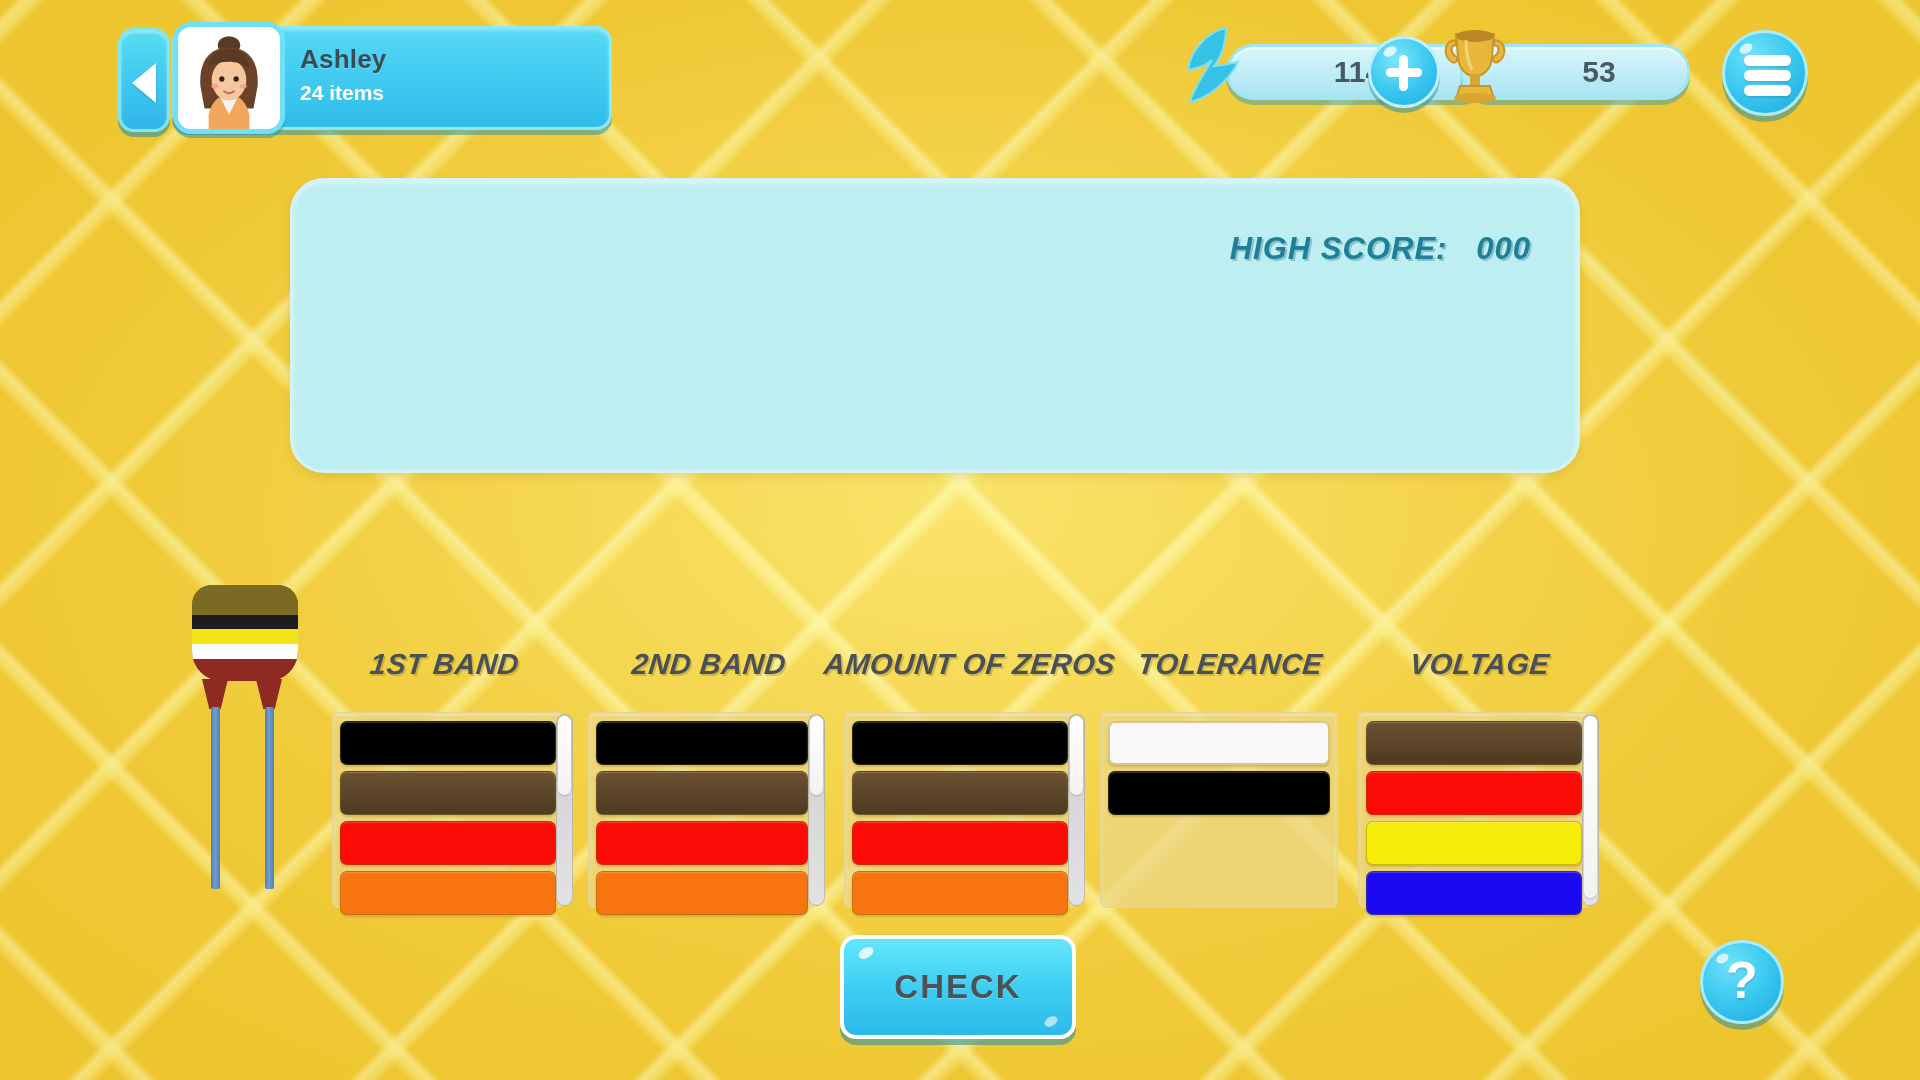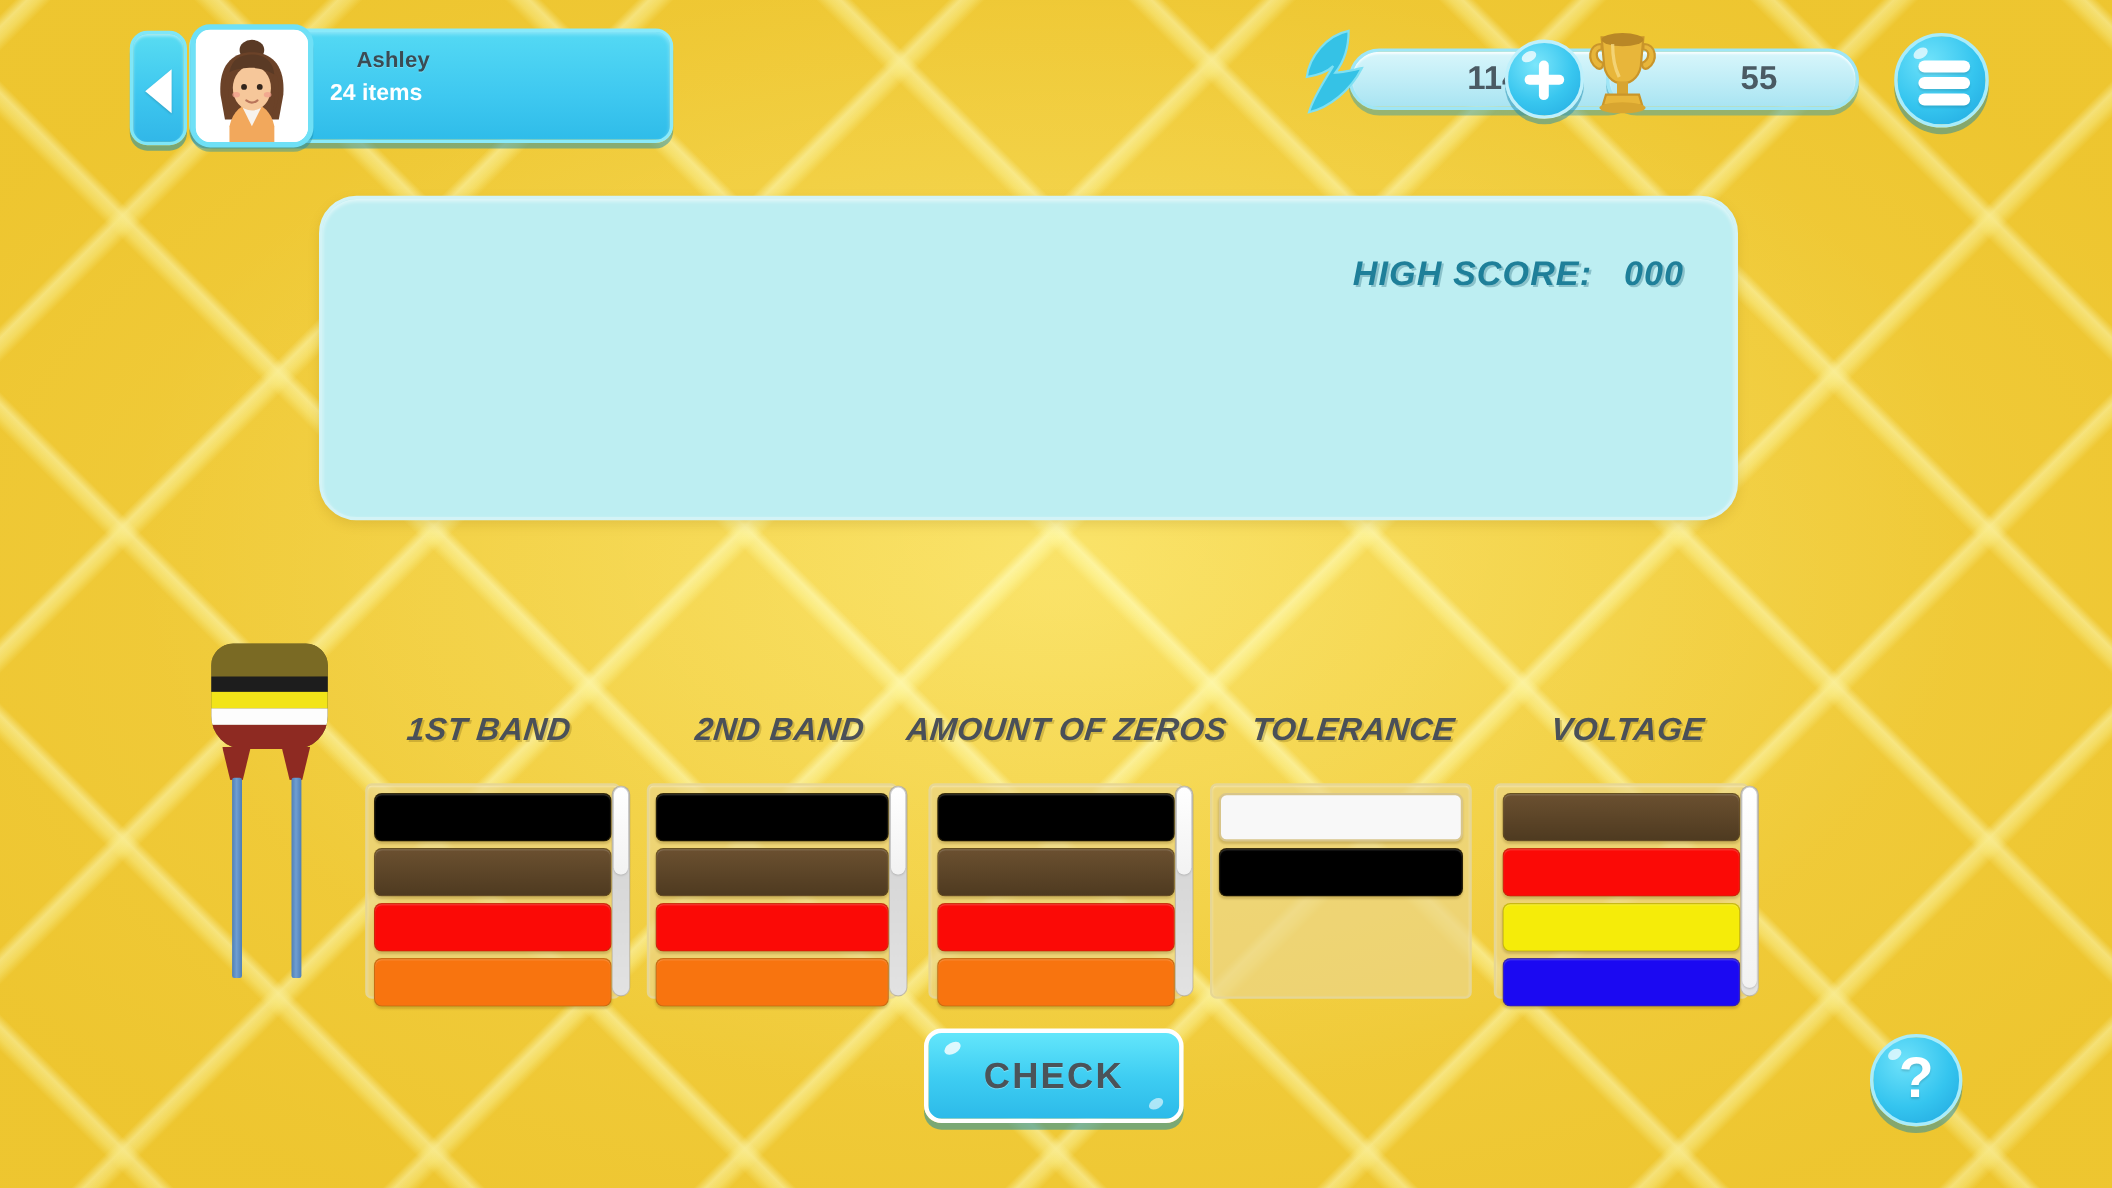"Ashley" .profile-name { font-size: 20px -> 26px; margin-left: 24px -> none }
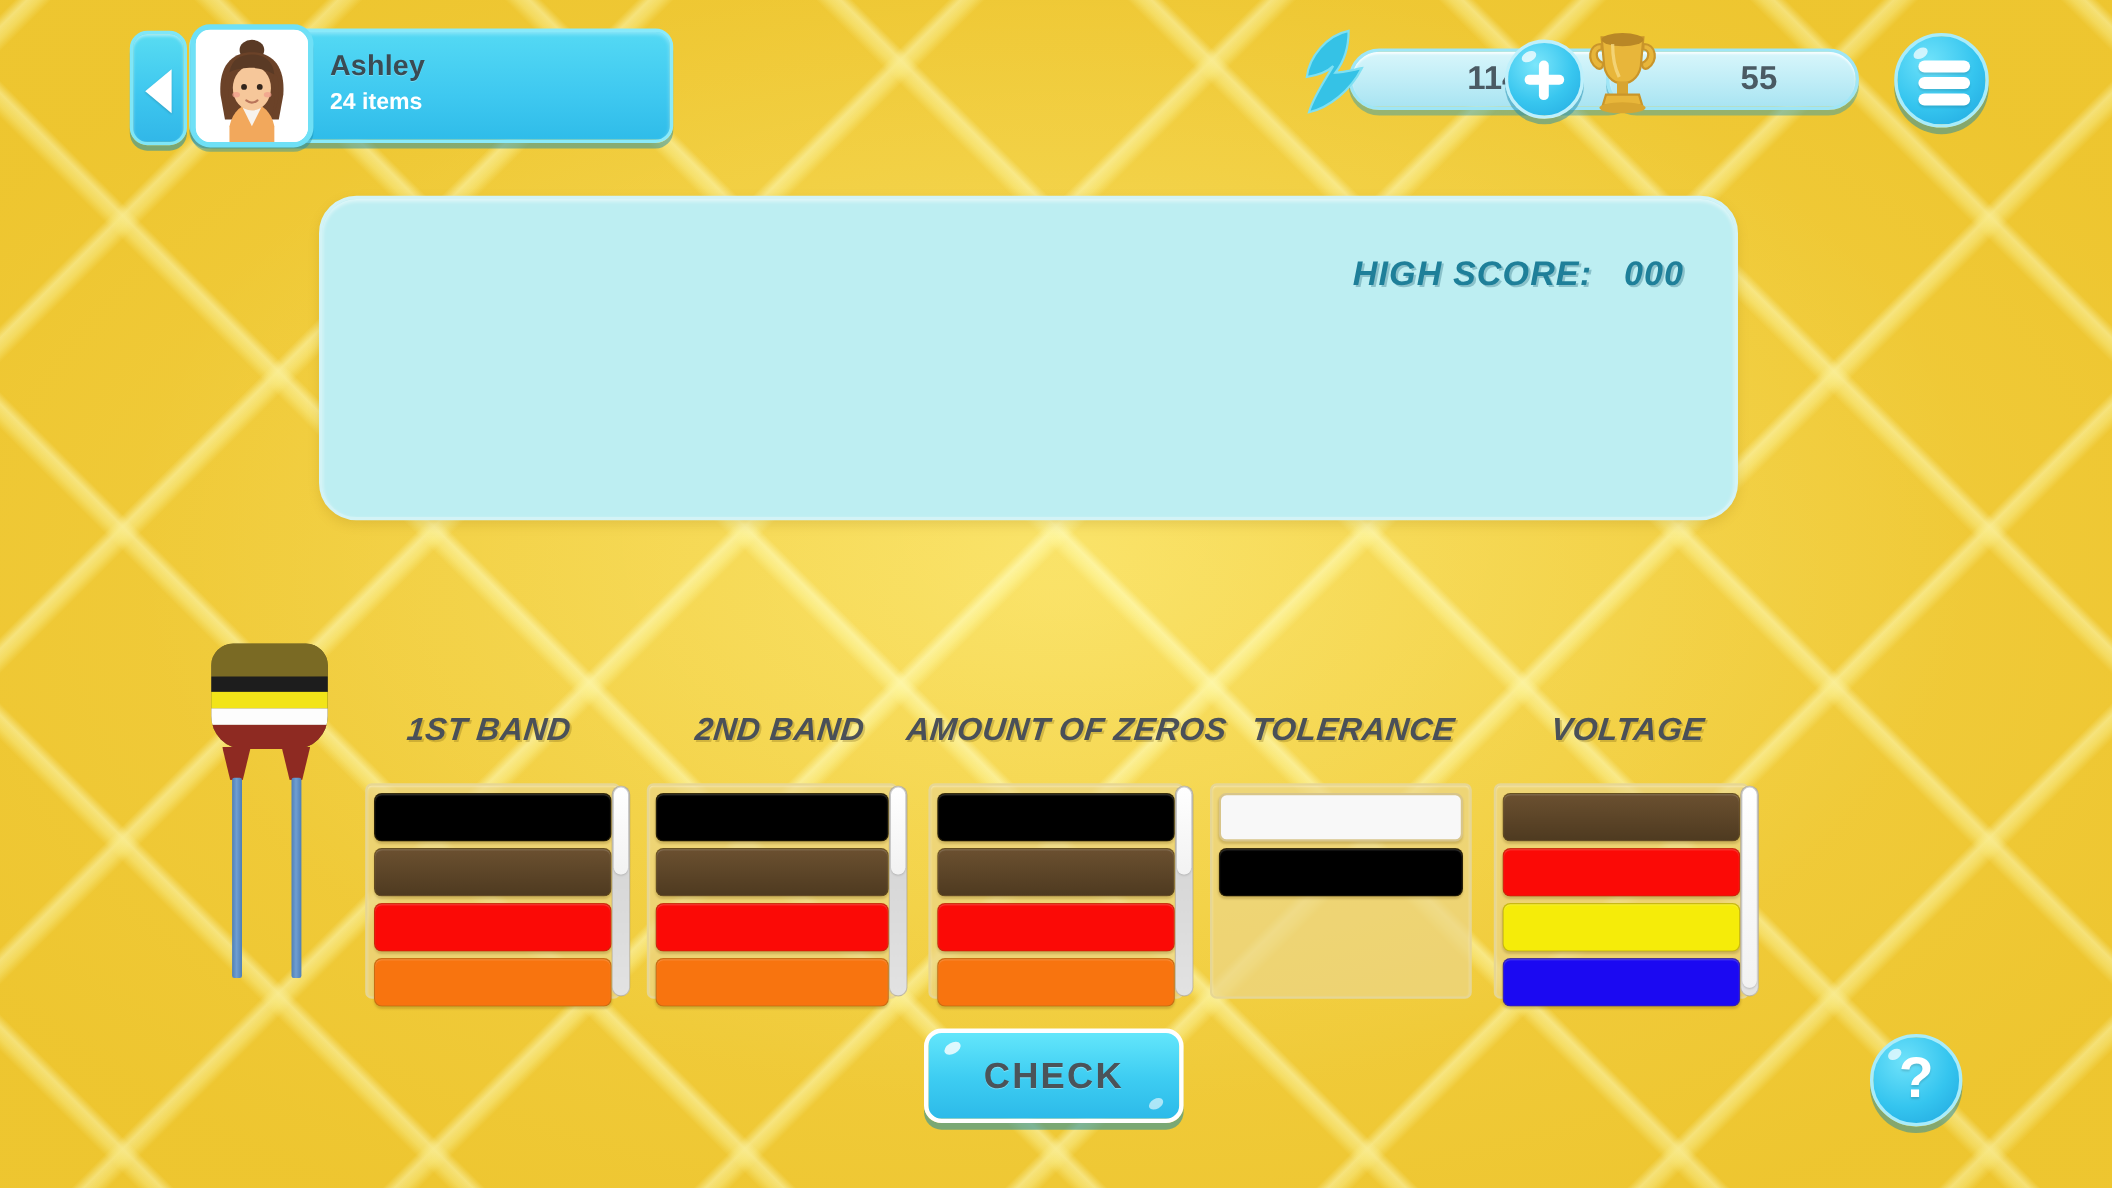"55" span.capsule-num { text: 55 -> 53 }
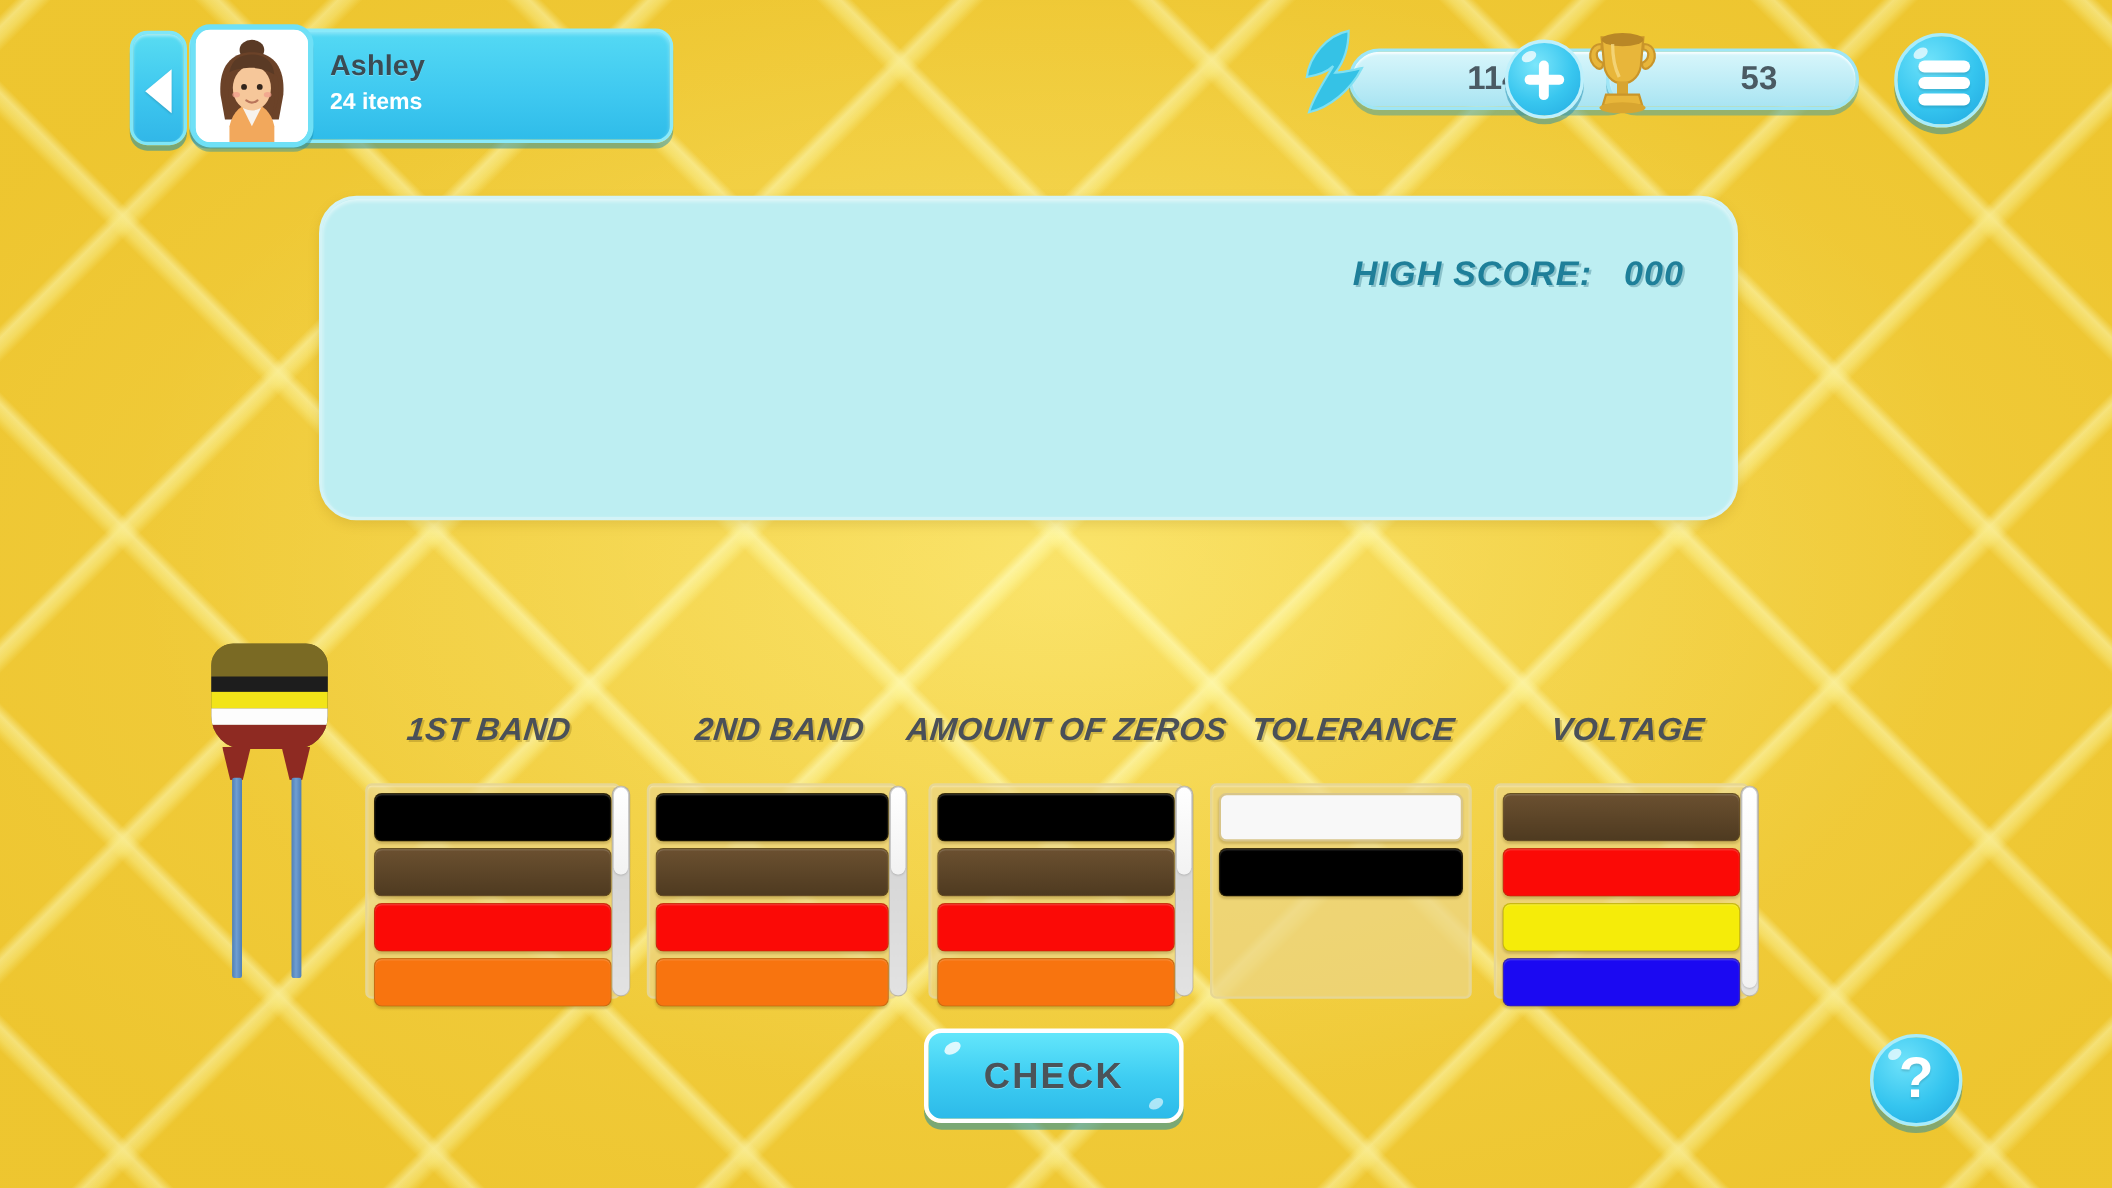"CHECK" .check-btn { height: 86px -> 104px }
